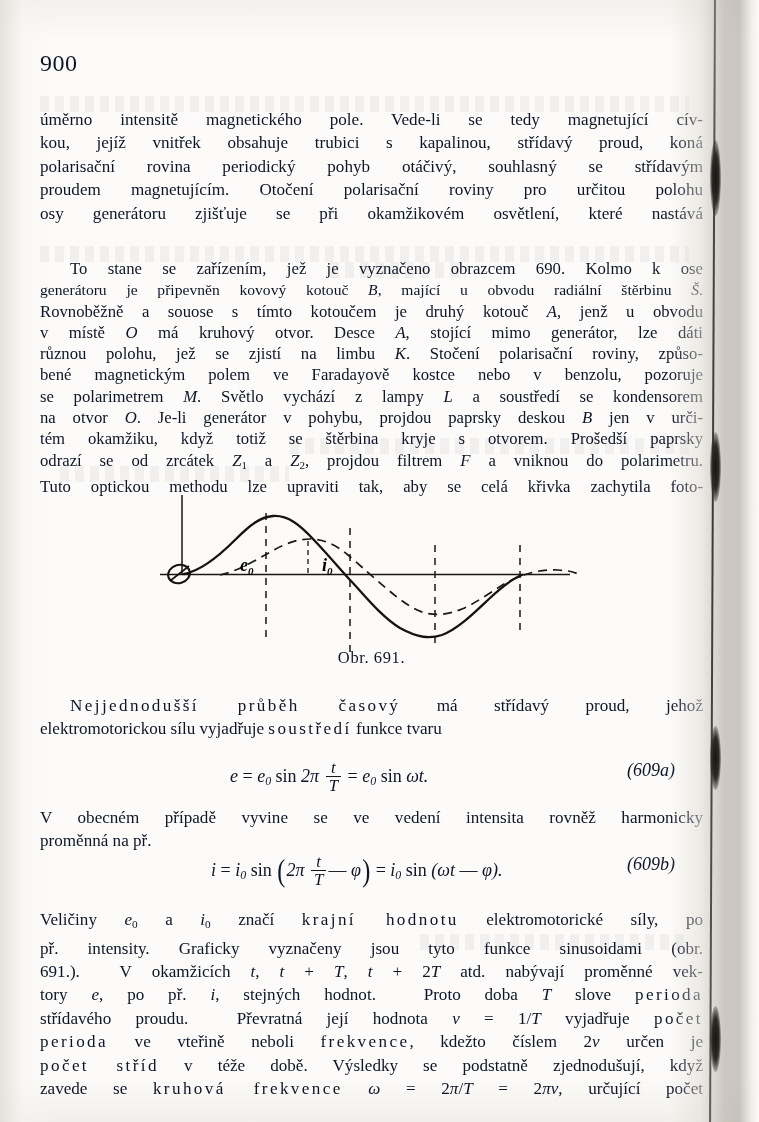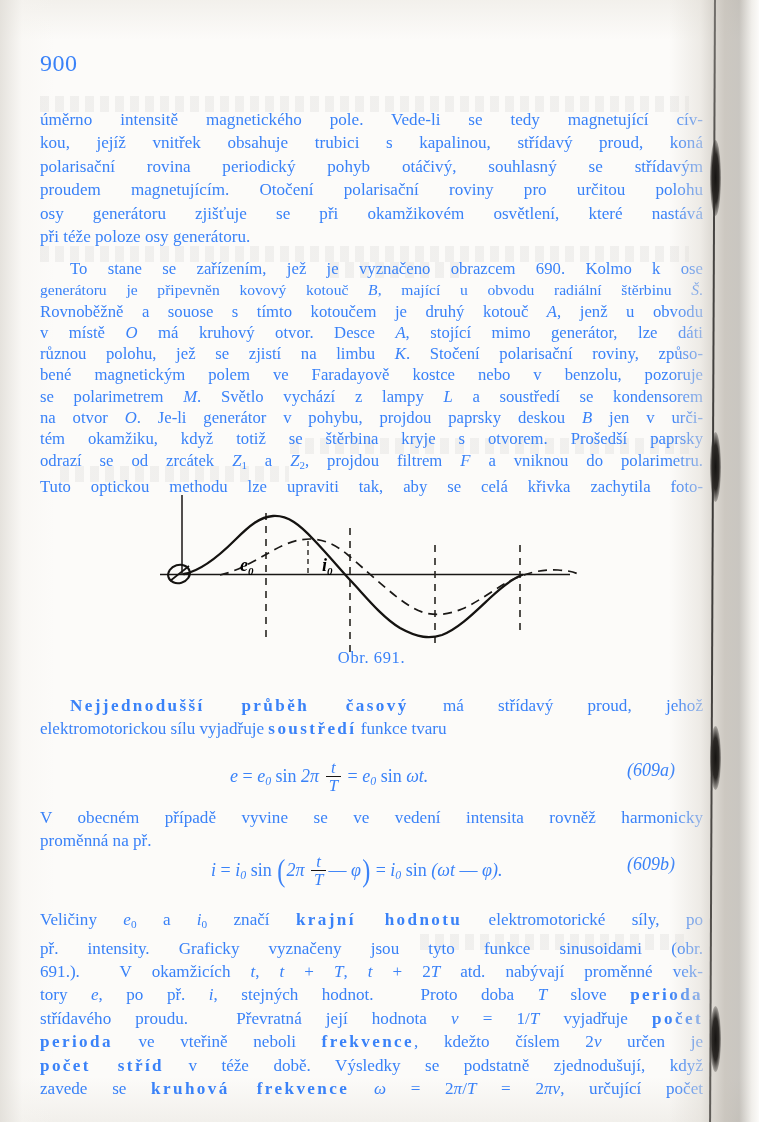"900" .page { color: #3b82f6 -> #0f172a }
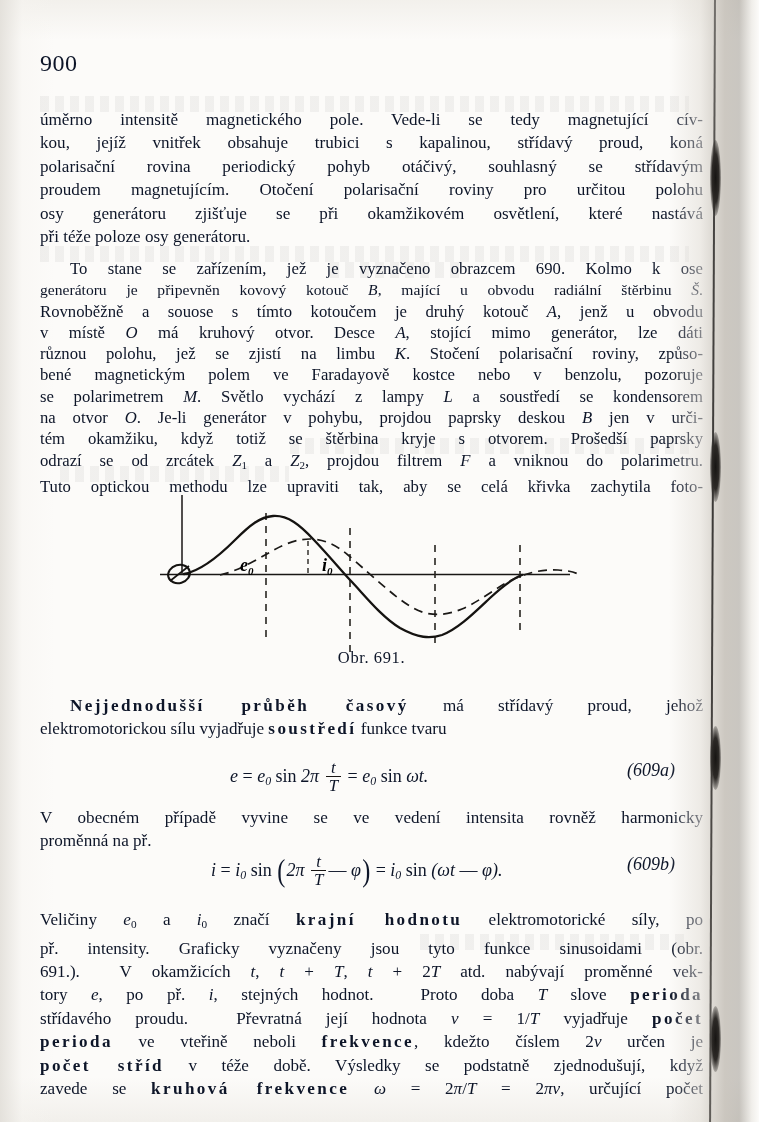"při téže poloze osy generátoru." span.ln { html: <span>při téže poloze osy generátoru.</span> -> none }
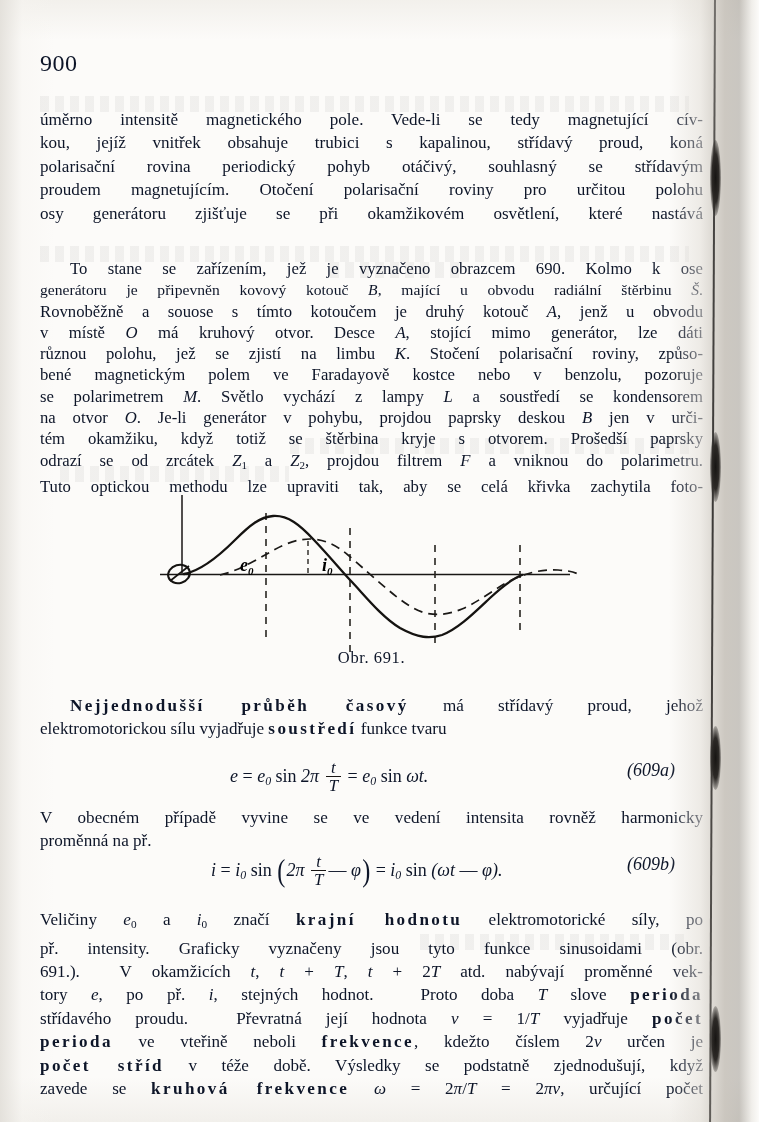"Nejjednodušší průběh časový" .track { font-weight: bold -> none }
